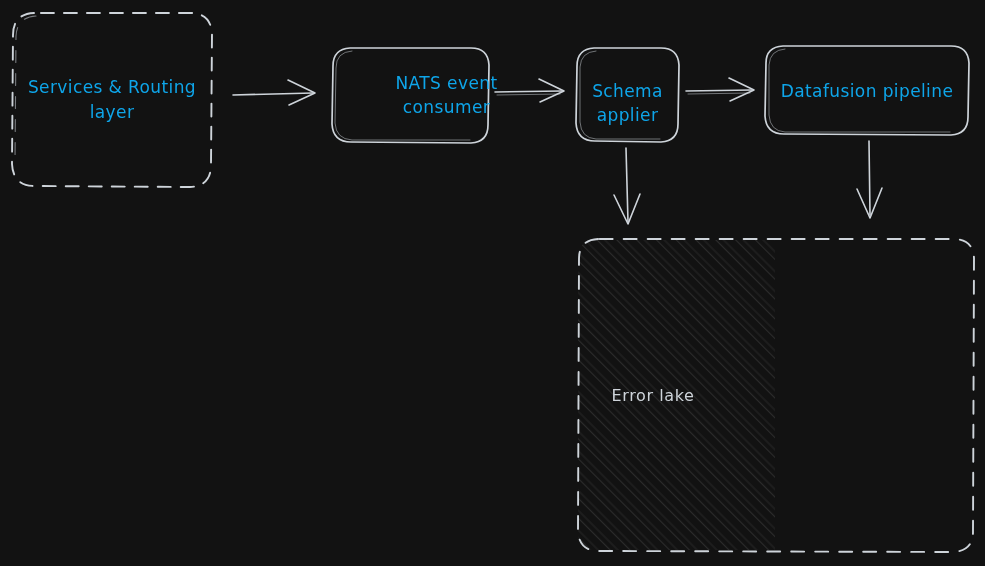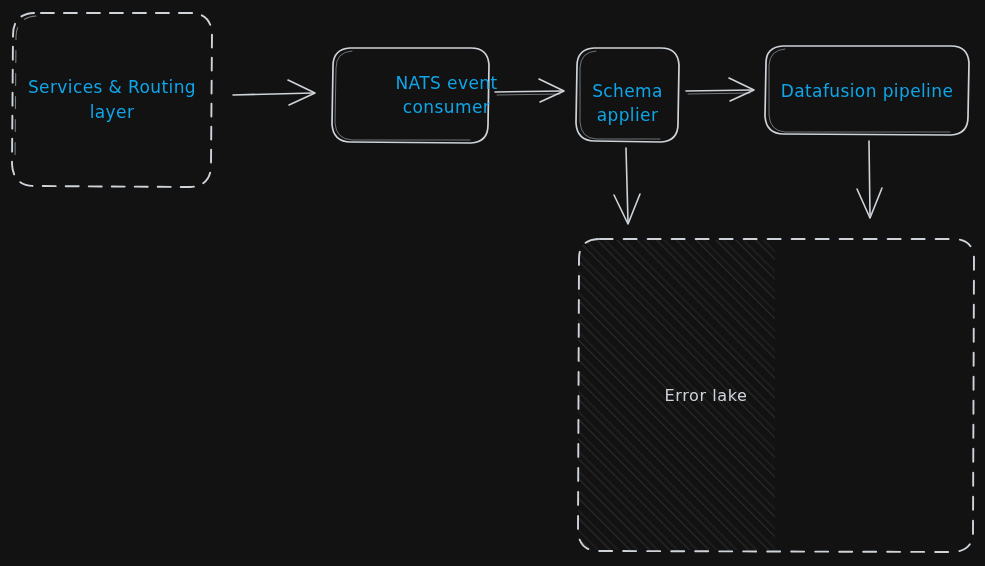"Error lake" div.lake-label { left: 606px -> 553px }
